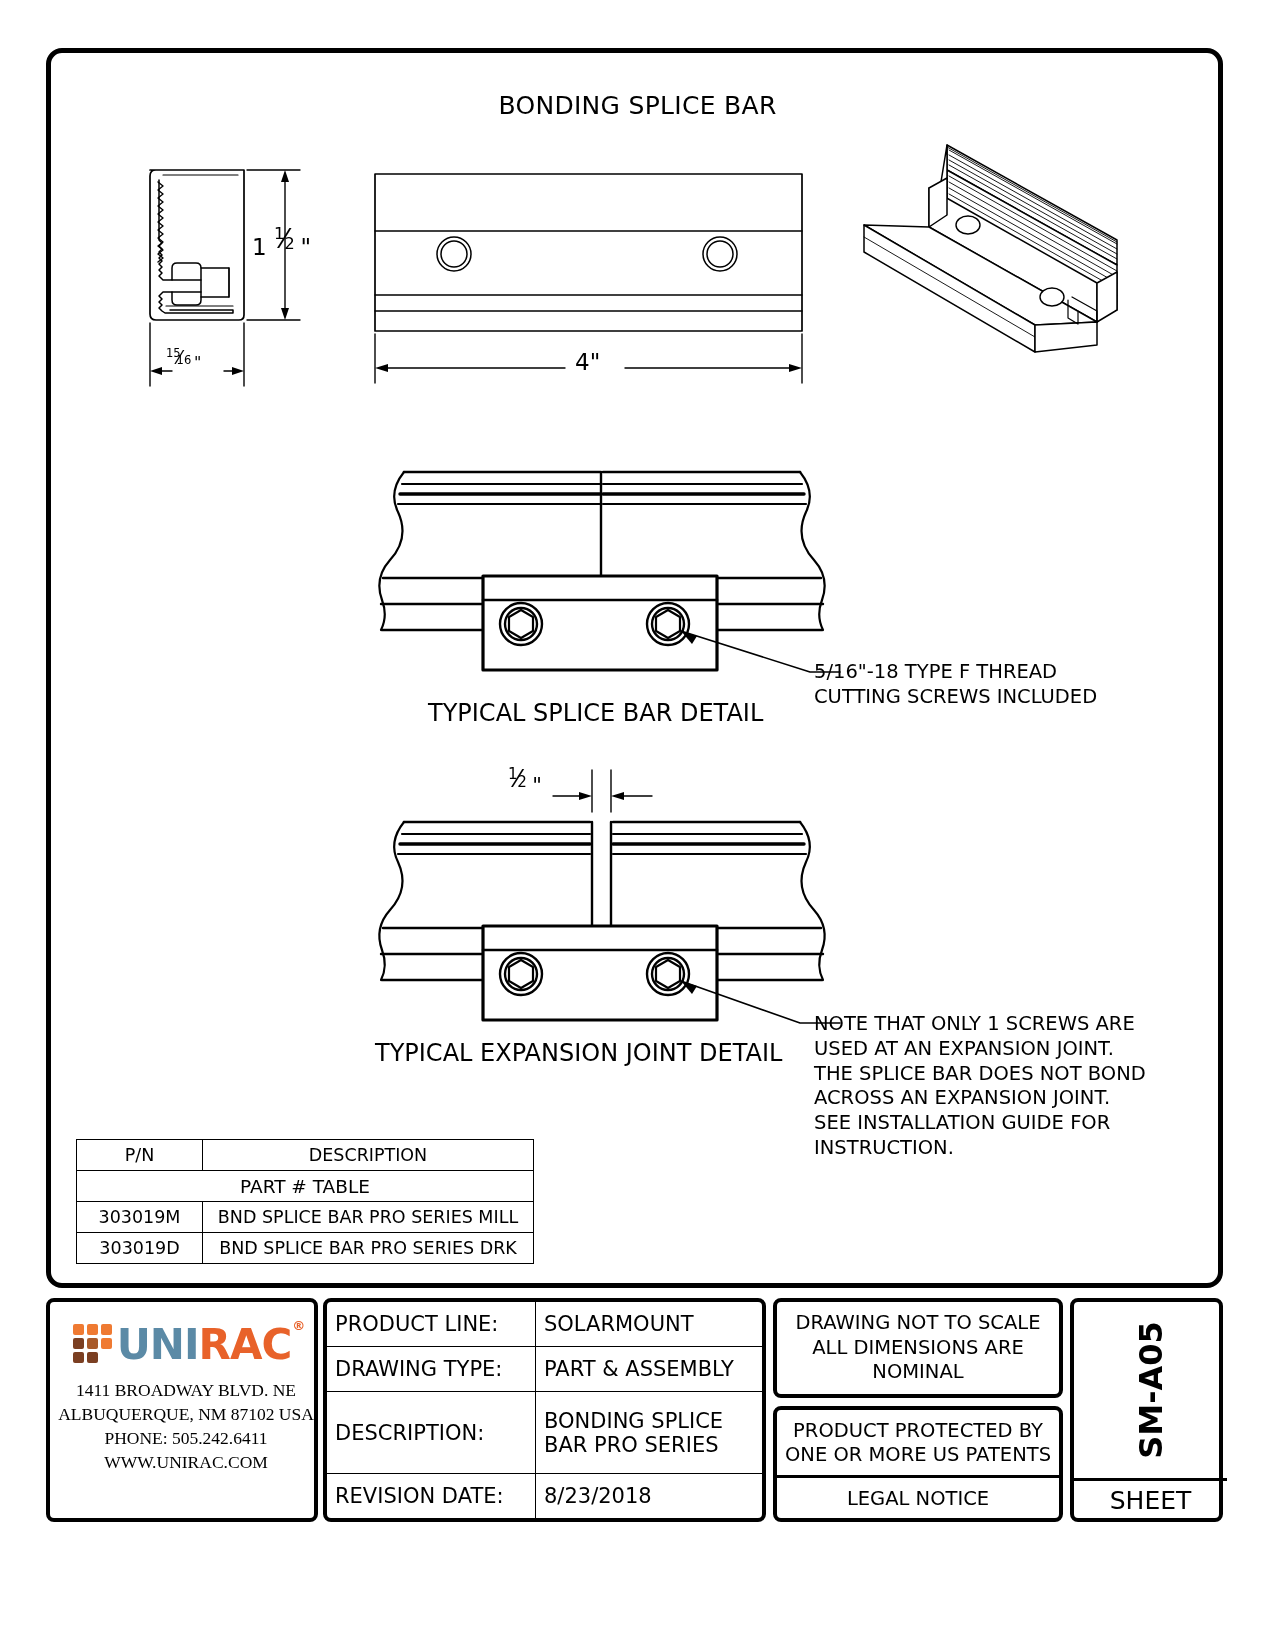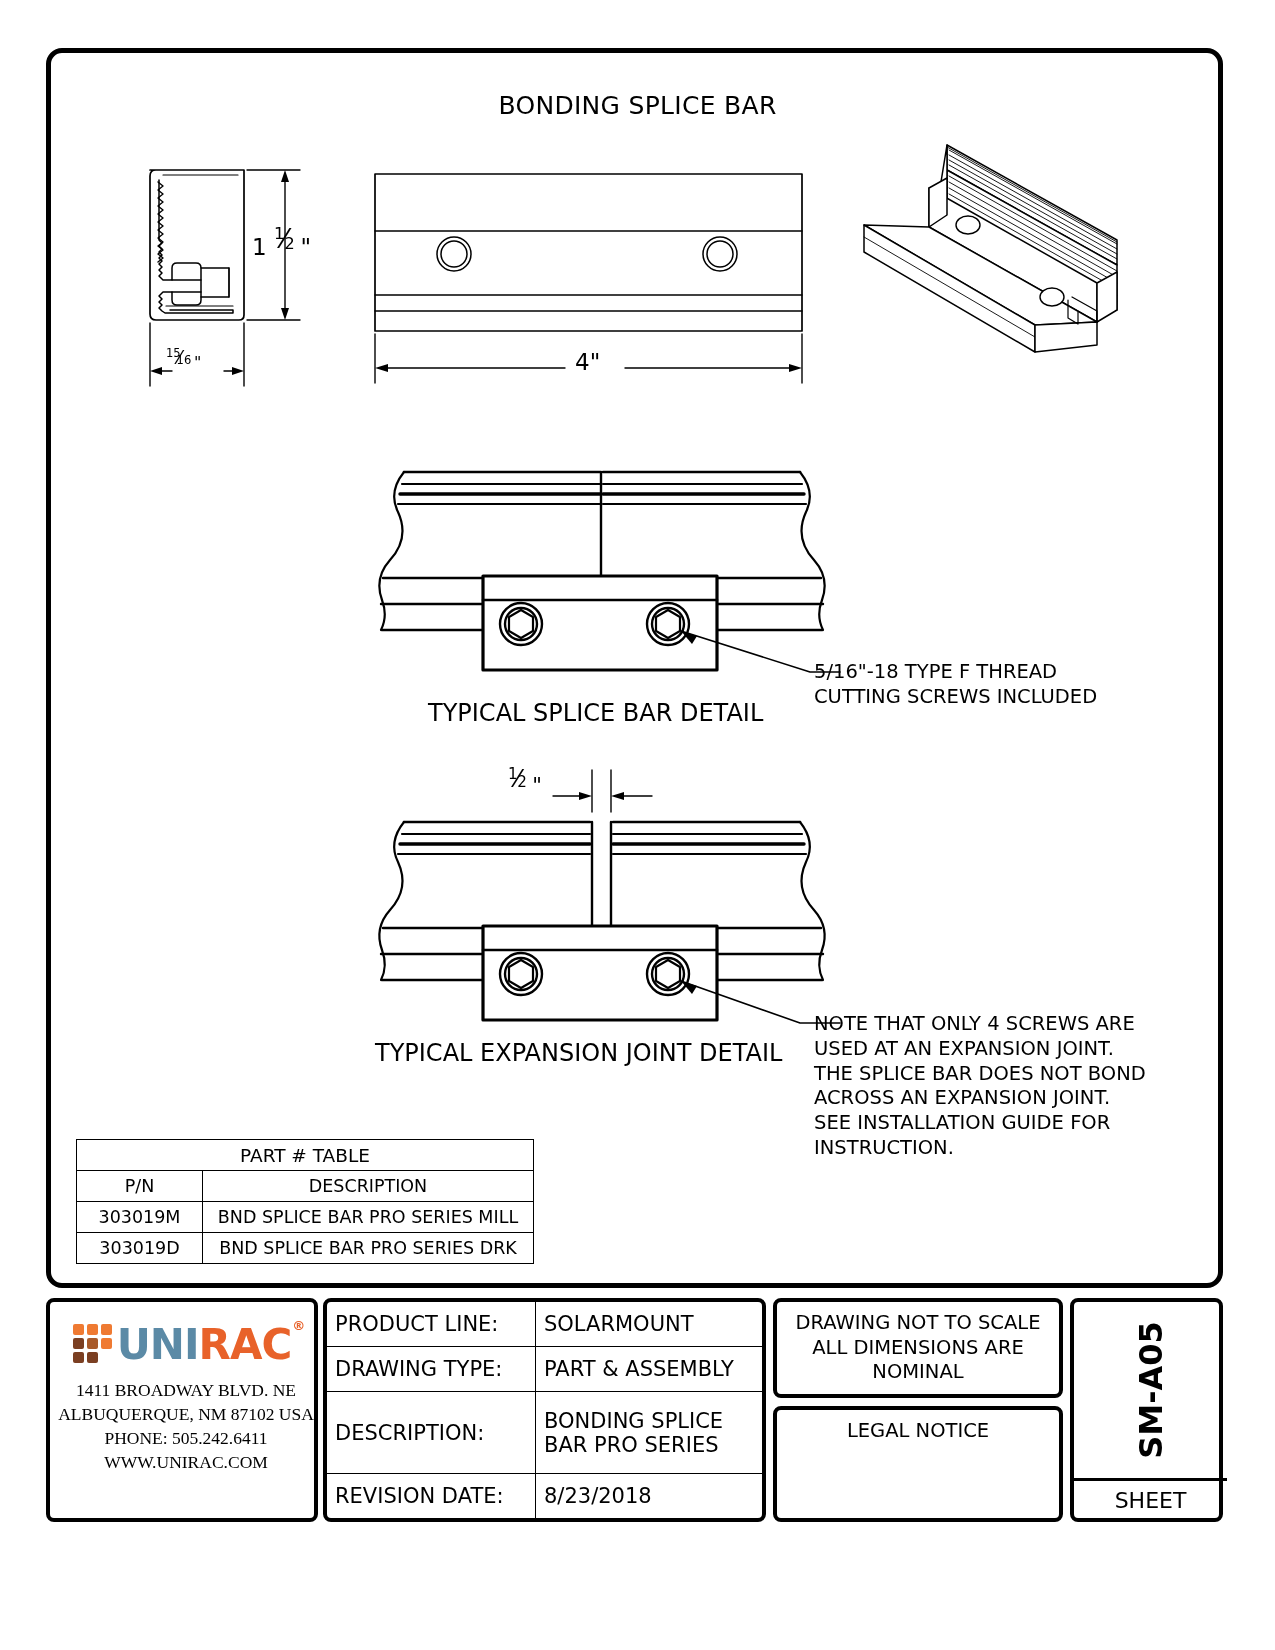"NOTE THAT ONLY 4 SCREWS" div.txt { text: 4 -> 1 }
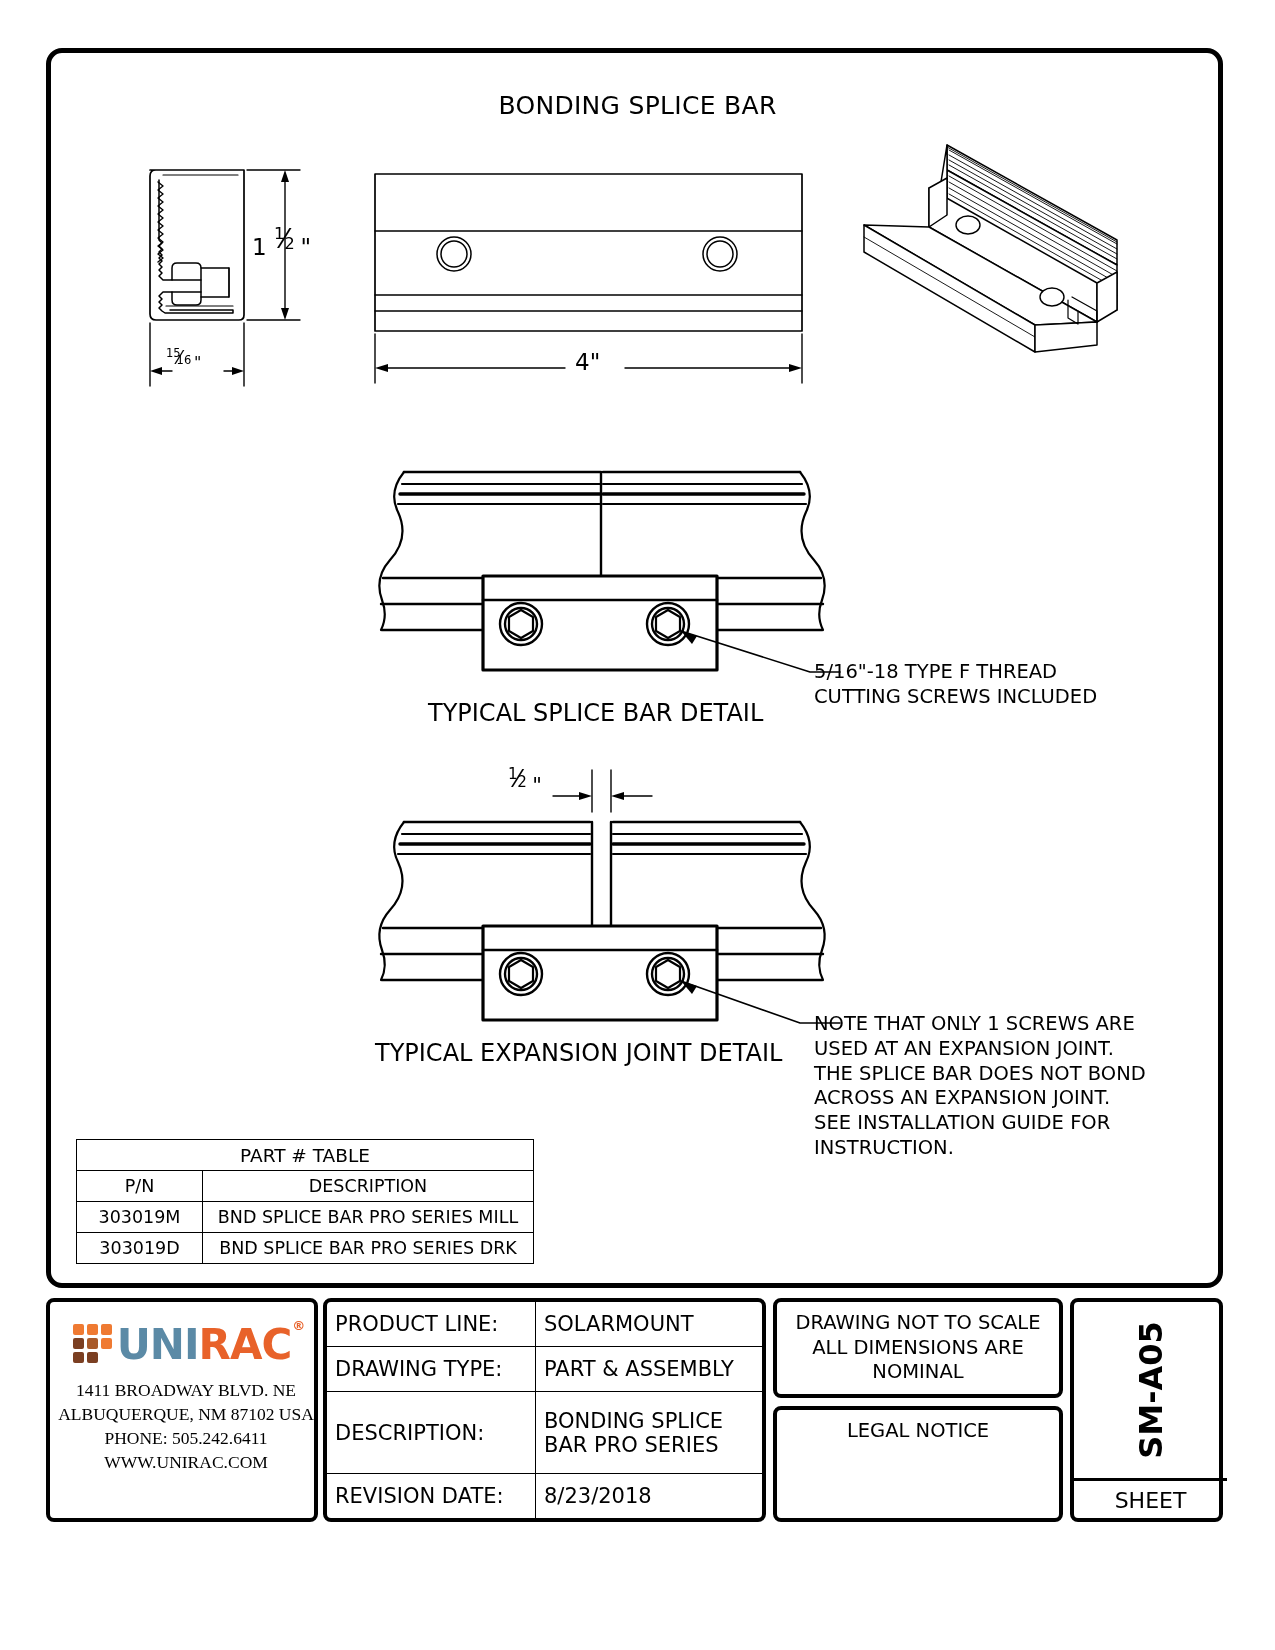"PART # TABLE" tr { order: before "P/N" -> after "P/N" }
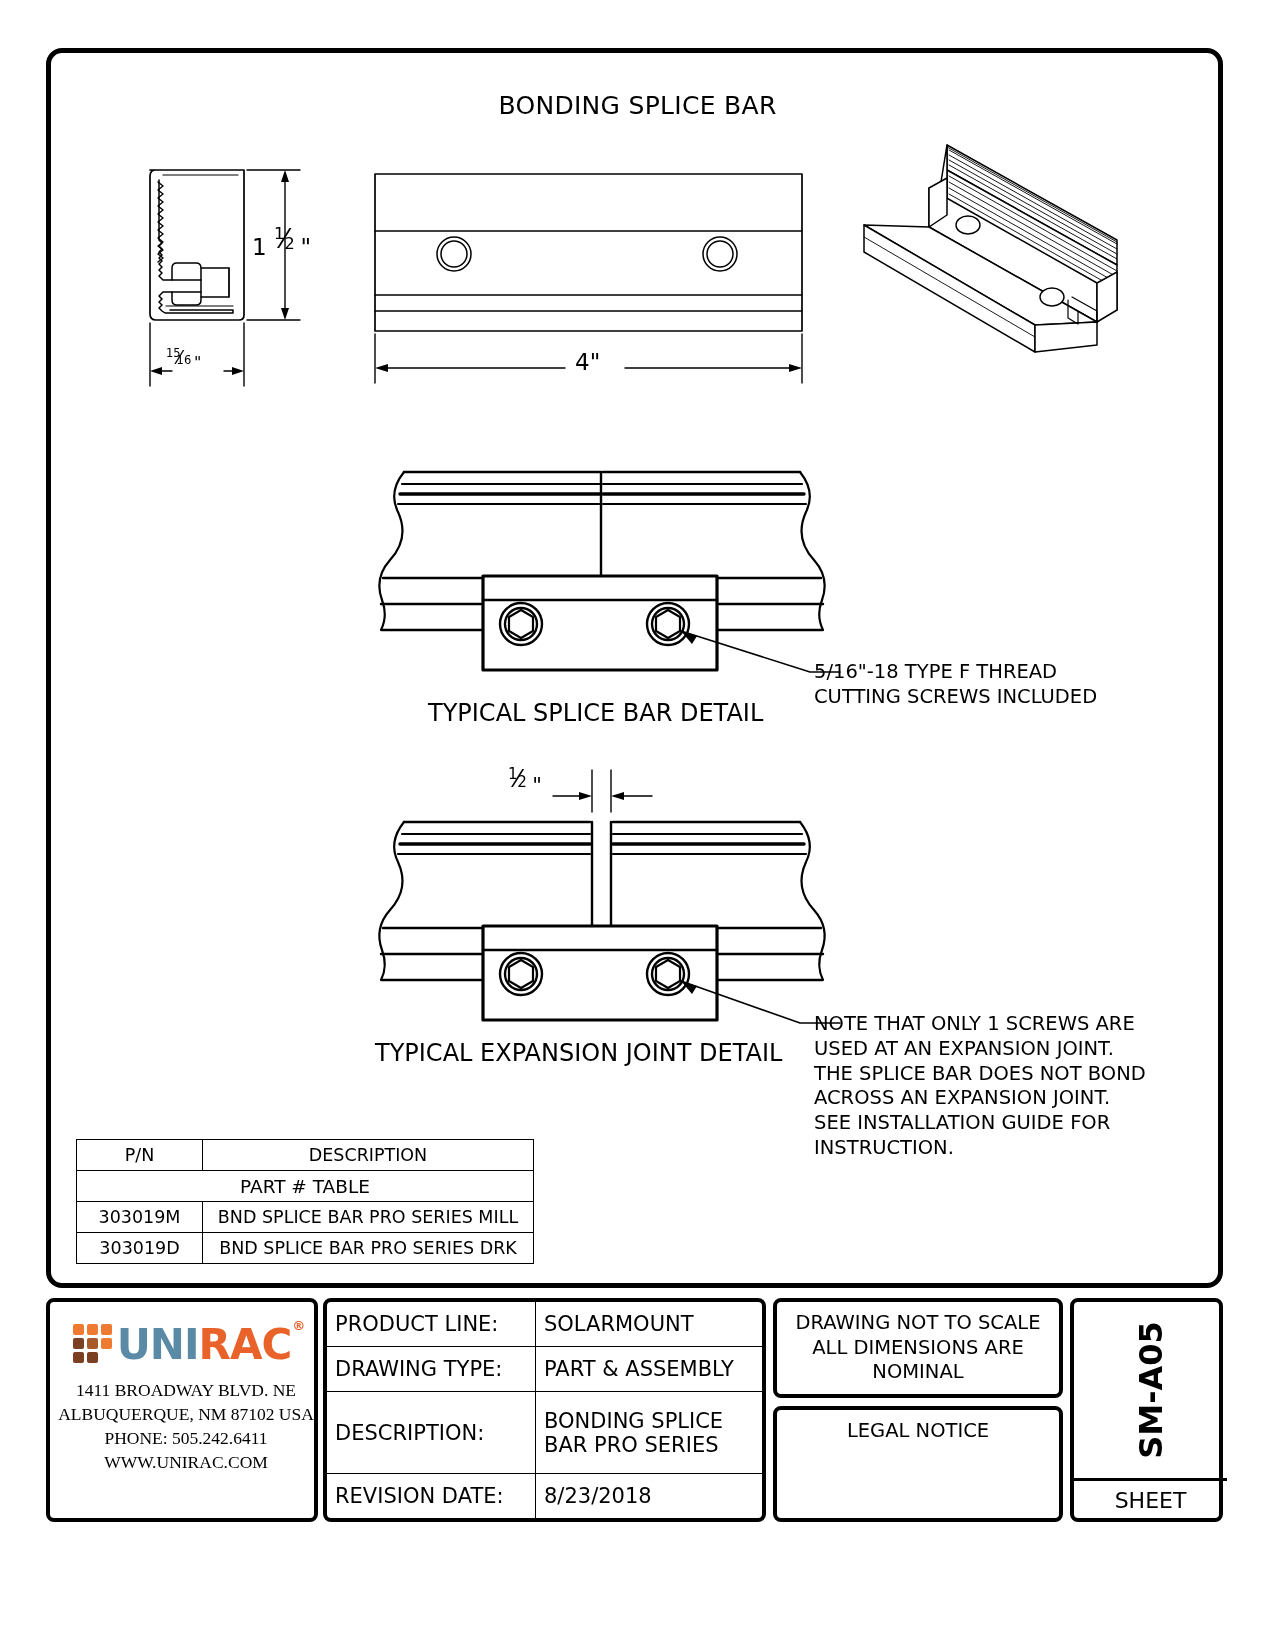"PRODUCT PROTECTED BY" div.pat-top { html: none -> <div>PRODUCT PROTECTED BY ONE OR MORE US PATENTS</div> }
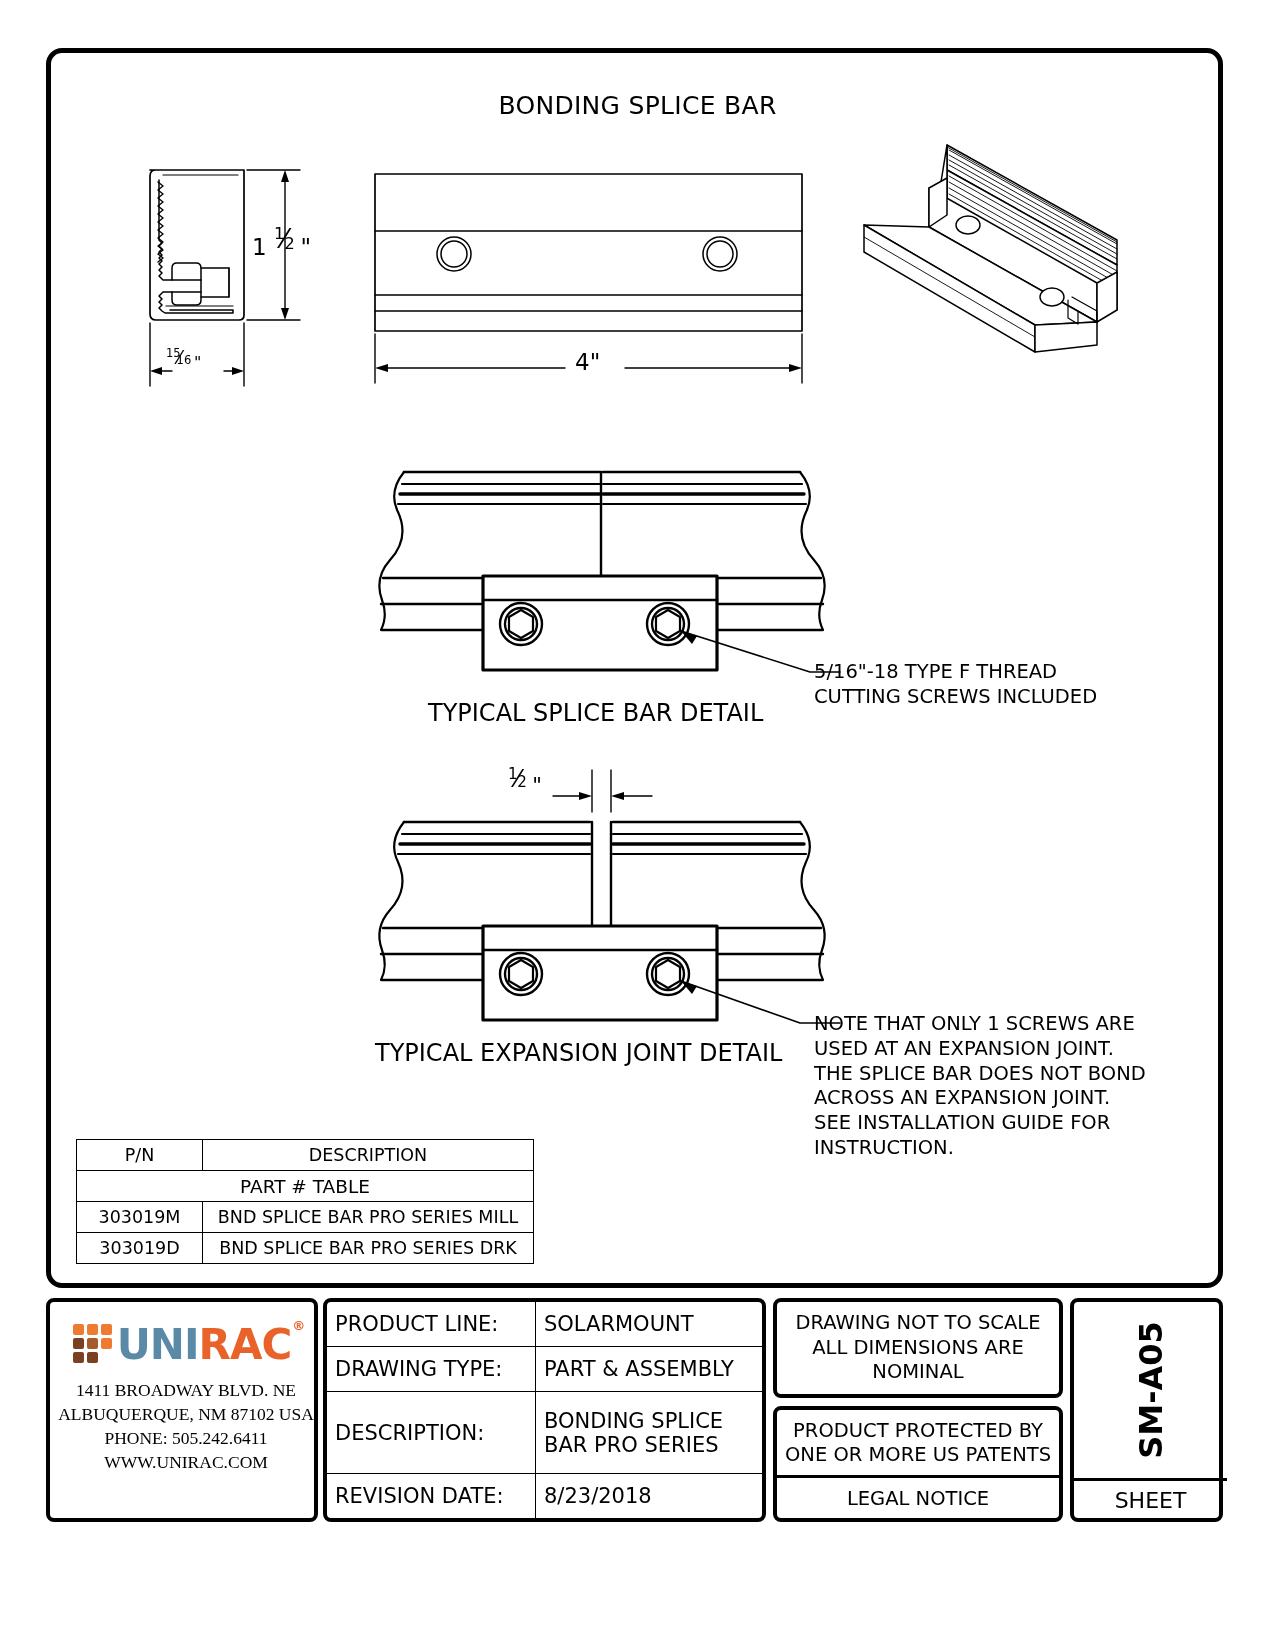"SHEET" #sheet-word { font-size: 22px -> 25px }
